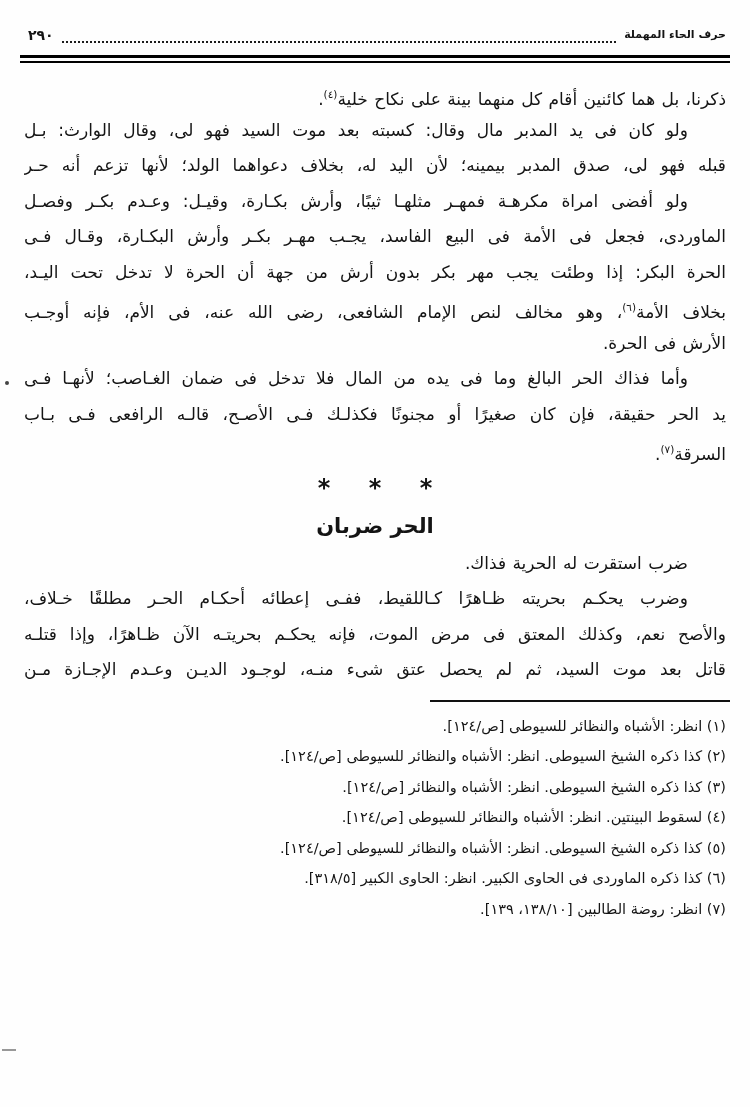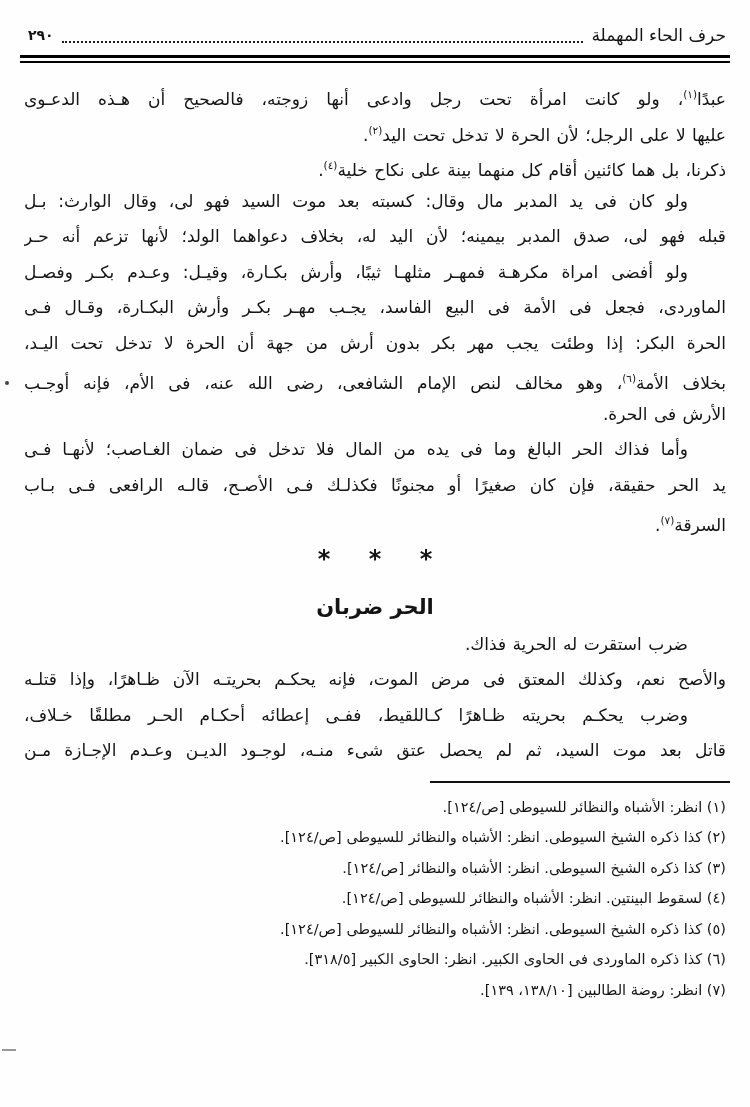"حرف الحاء المهملة" .hdr .title { font-size: 17px -> 11px; font-weight: normal -> bold }
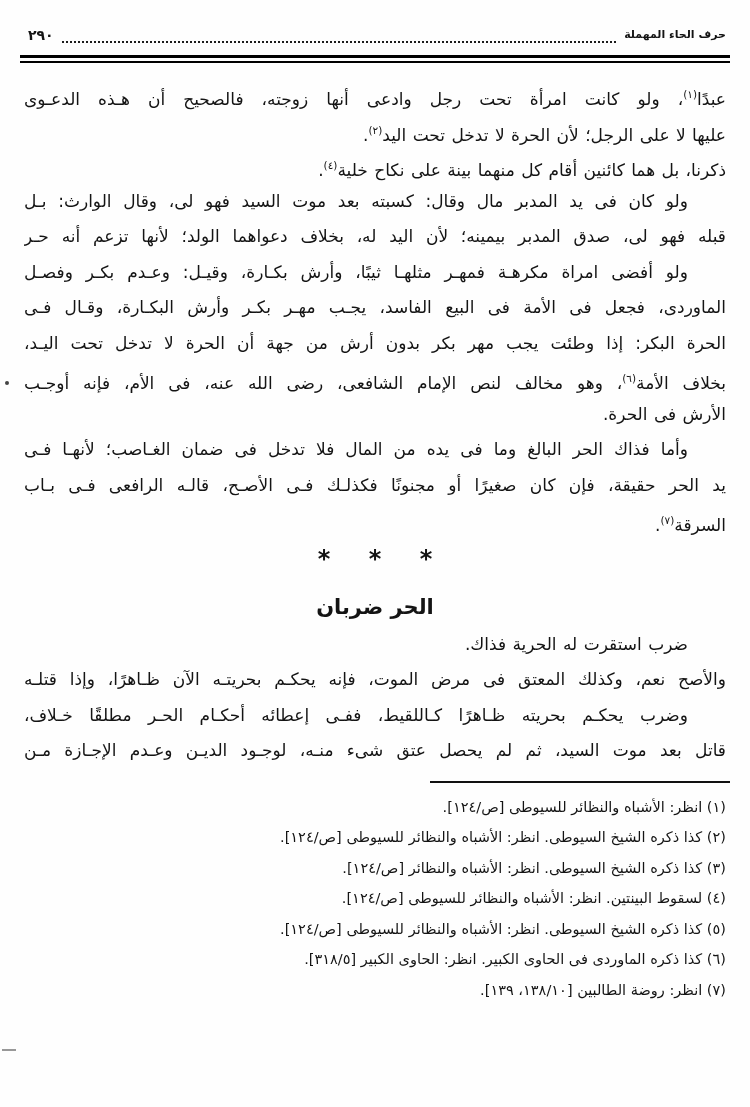"عبدًا(١)، ولو كانت امرأة تحت" div { html: <div> <div>عبدًا<sup>(١)</sup>، ولو كانت امرأة تحت رجل وادعى أنها زوجته، فالصحيح أن هـذه الدعـوى</div> <div>عليها لا على الرجل؛ لأن الحرة لا تدخل تحت اليد<sup>(٢)</sup>.</div> </div> -> none }
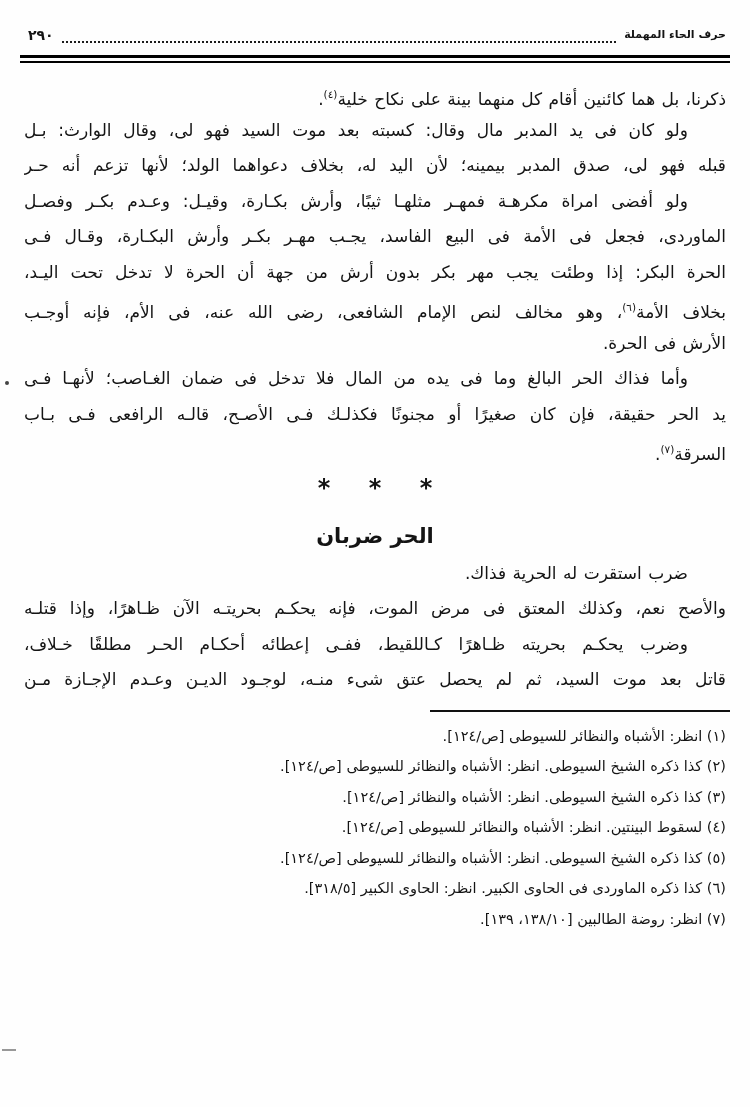"الحر ضربان" .sect { margin-top: 12px -> 2px }
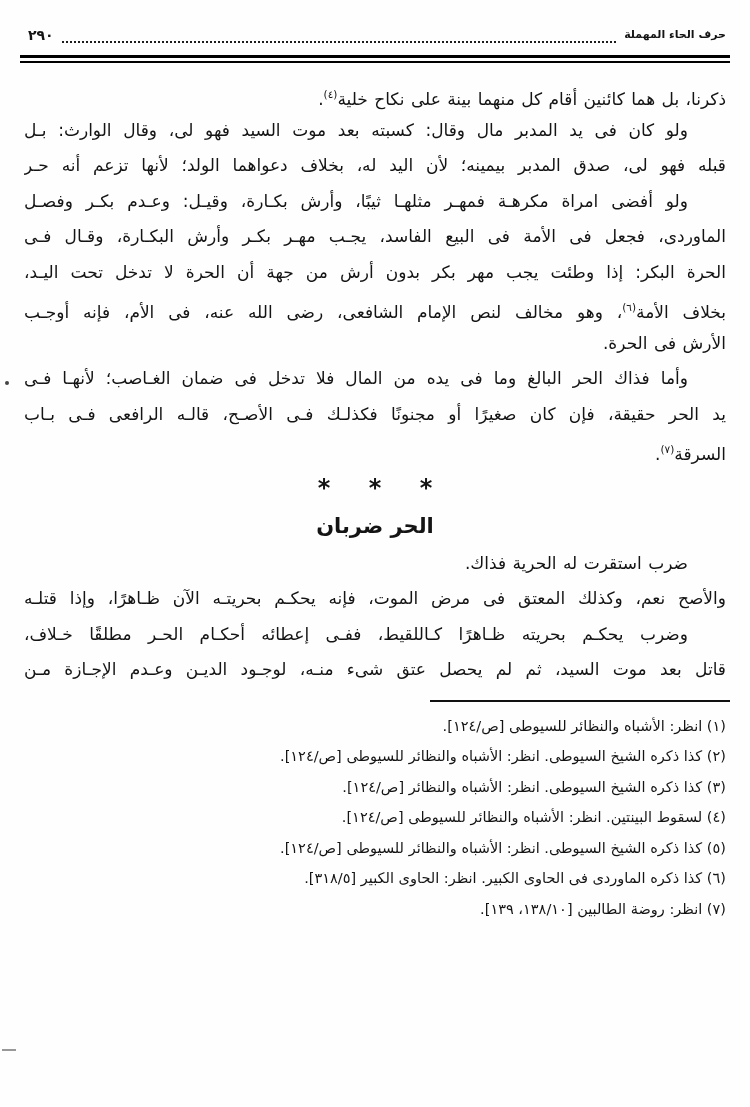"والأصح نعم، وكذلك المعتق فى" div.line { order: before "وضرب يحكـم بحريته ظـاهرًا كـاللقيط،" -> after "وضرب يحكـم بحريته ظـاهرًا كـاللقيط،" }
